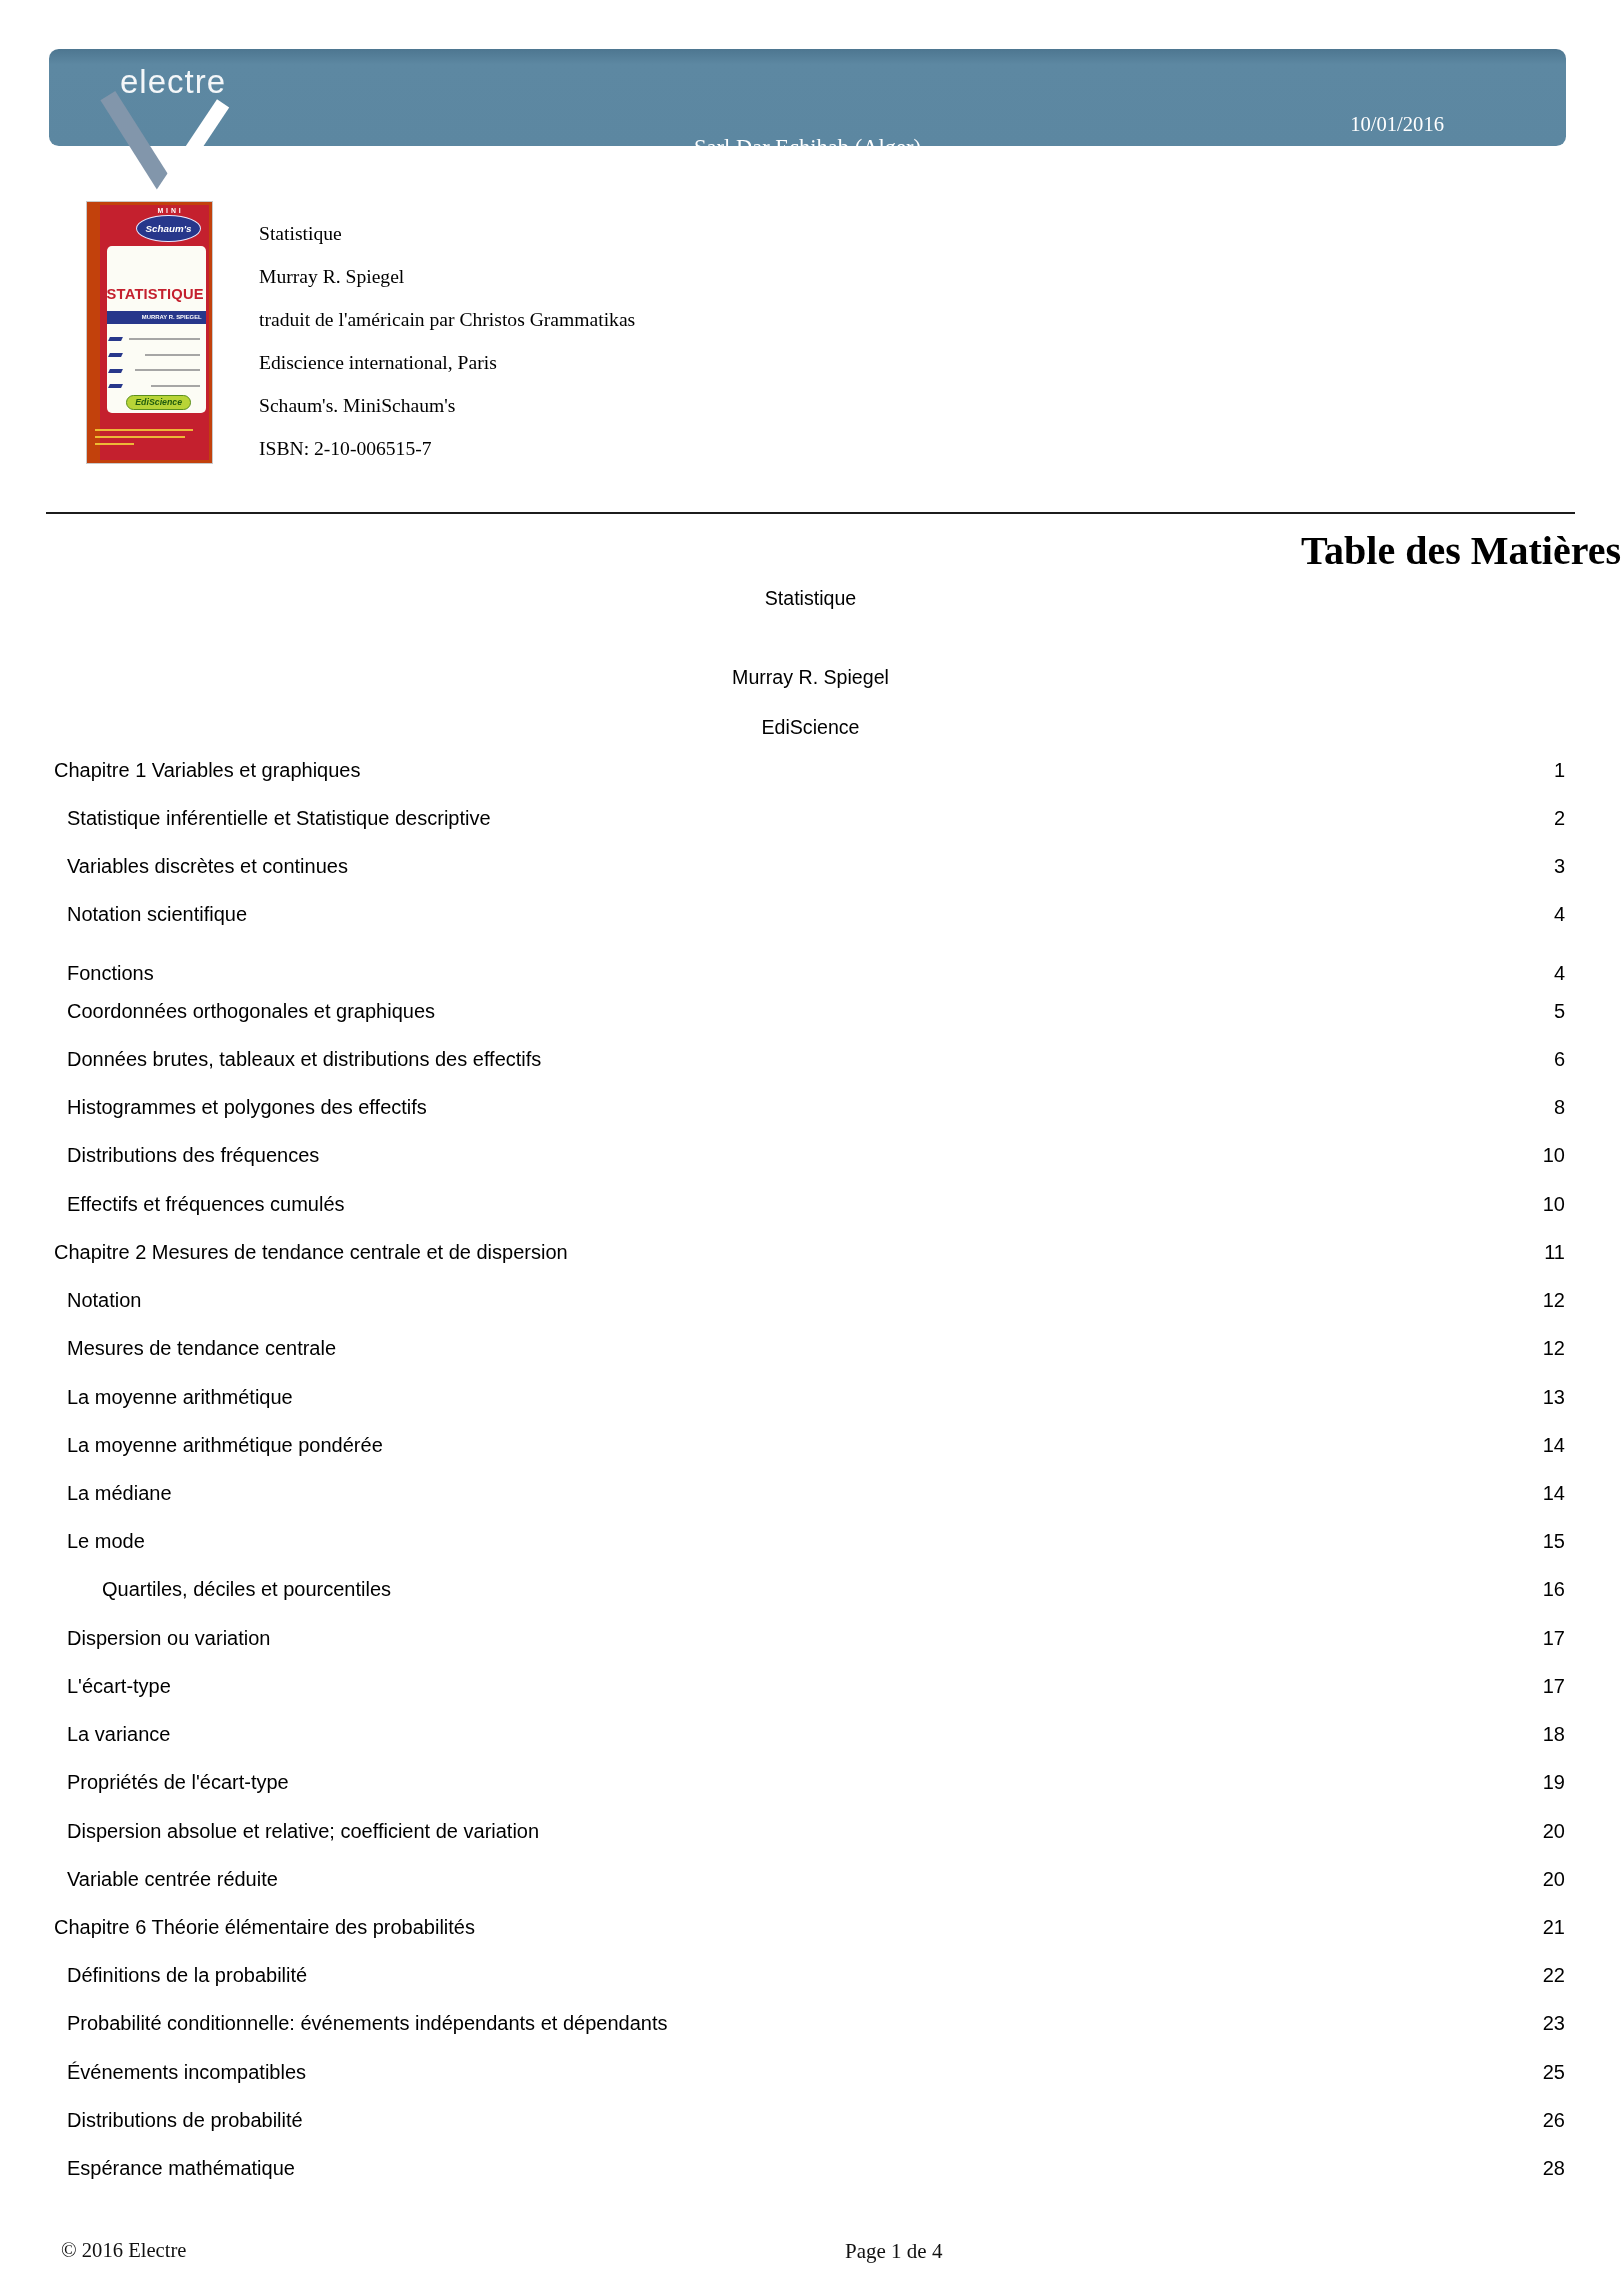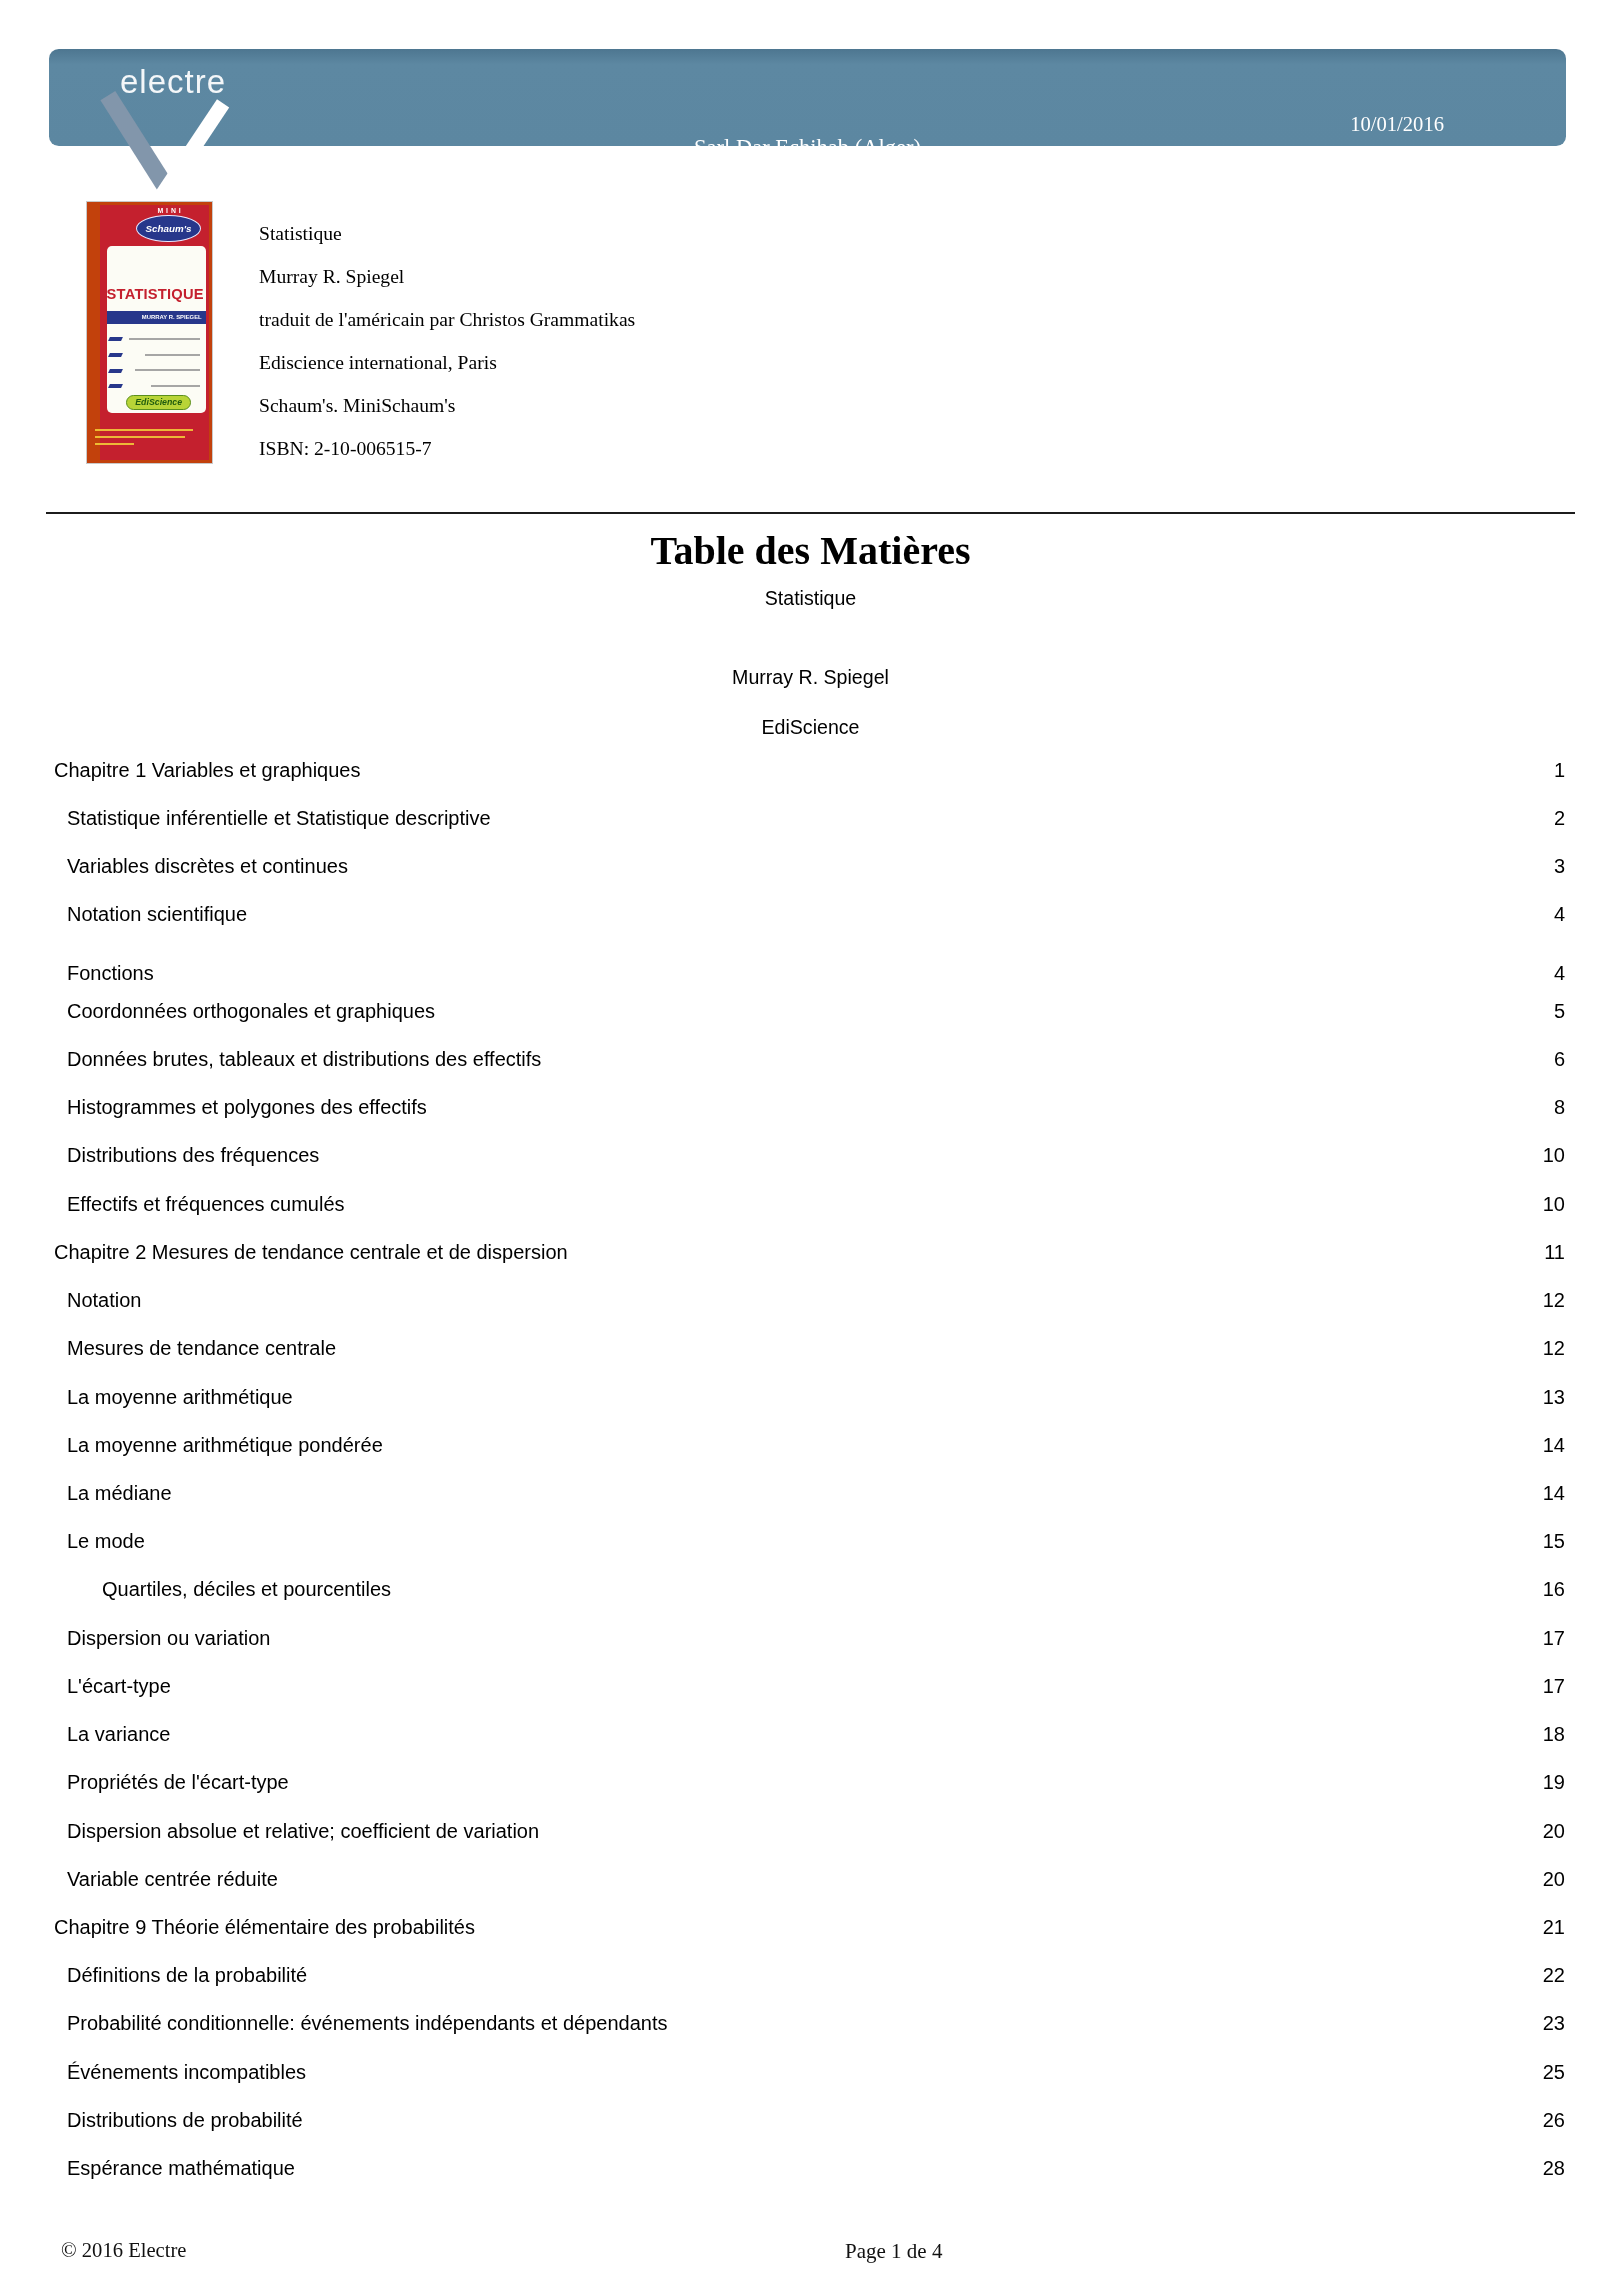"Table des Matières" .toc-title { text-align: center -> right }
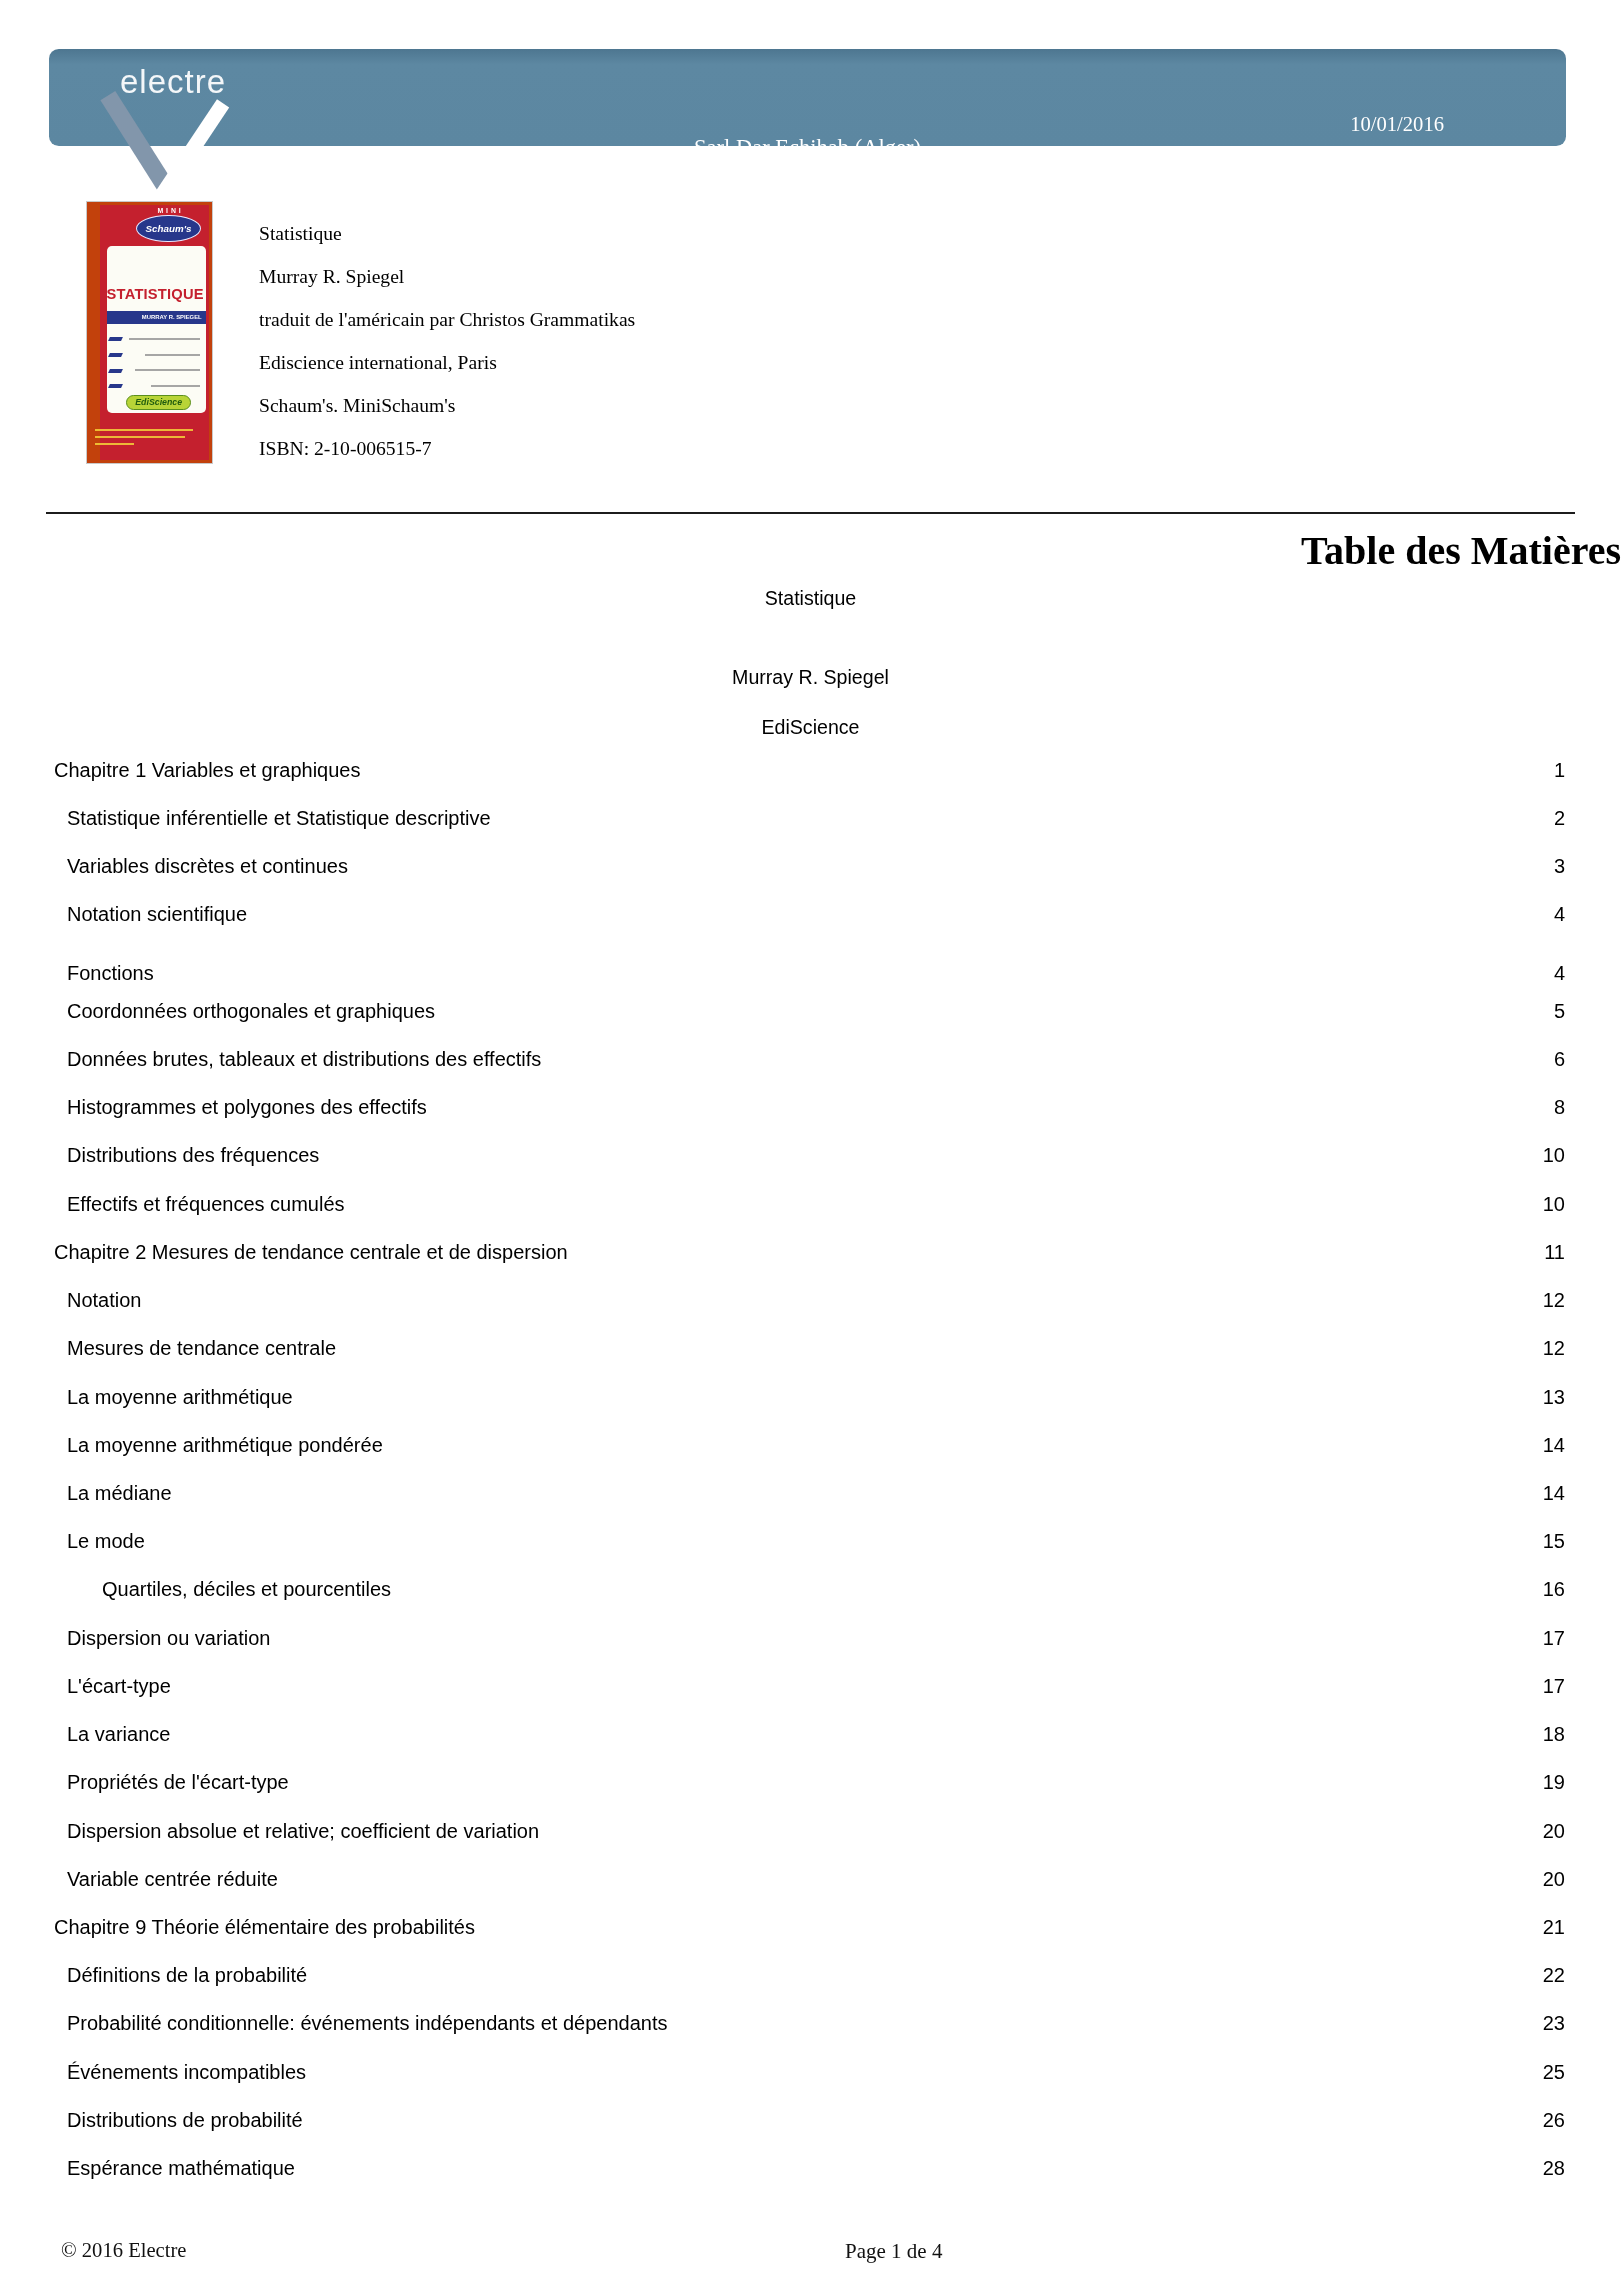"Chapitre 9 Théorie élémentaire des" span { text: 9 -> 6 }
